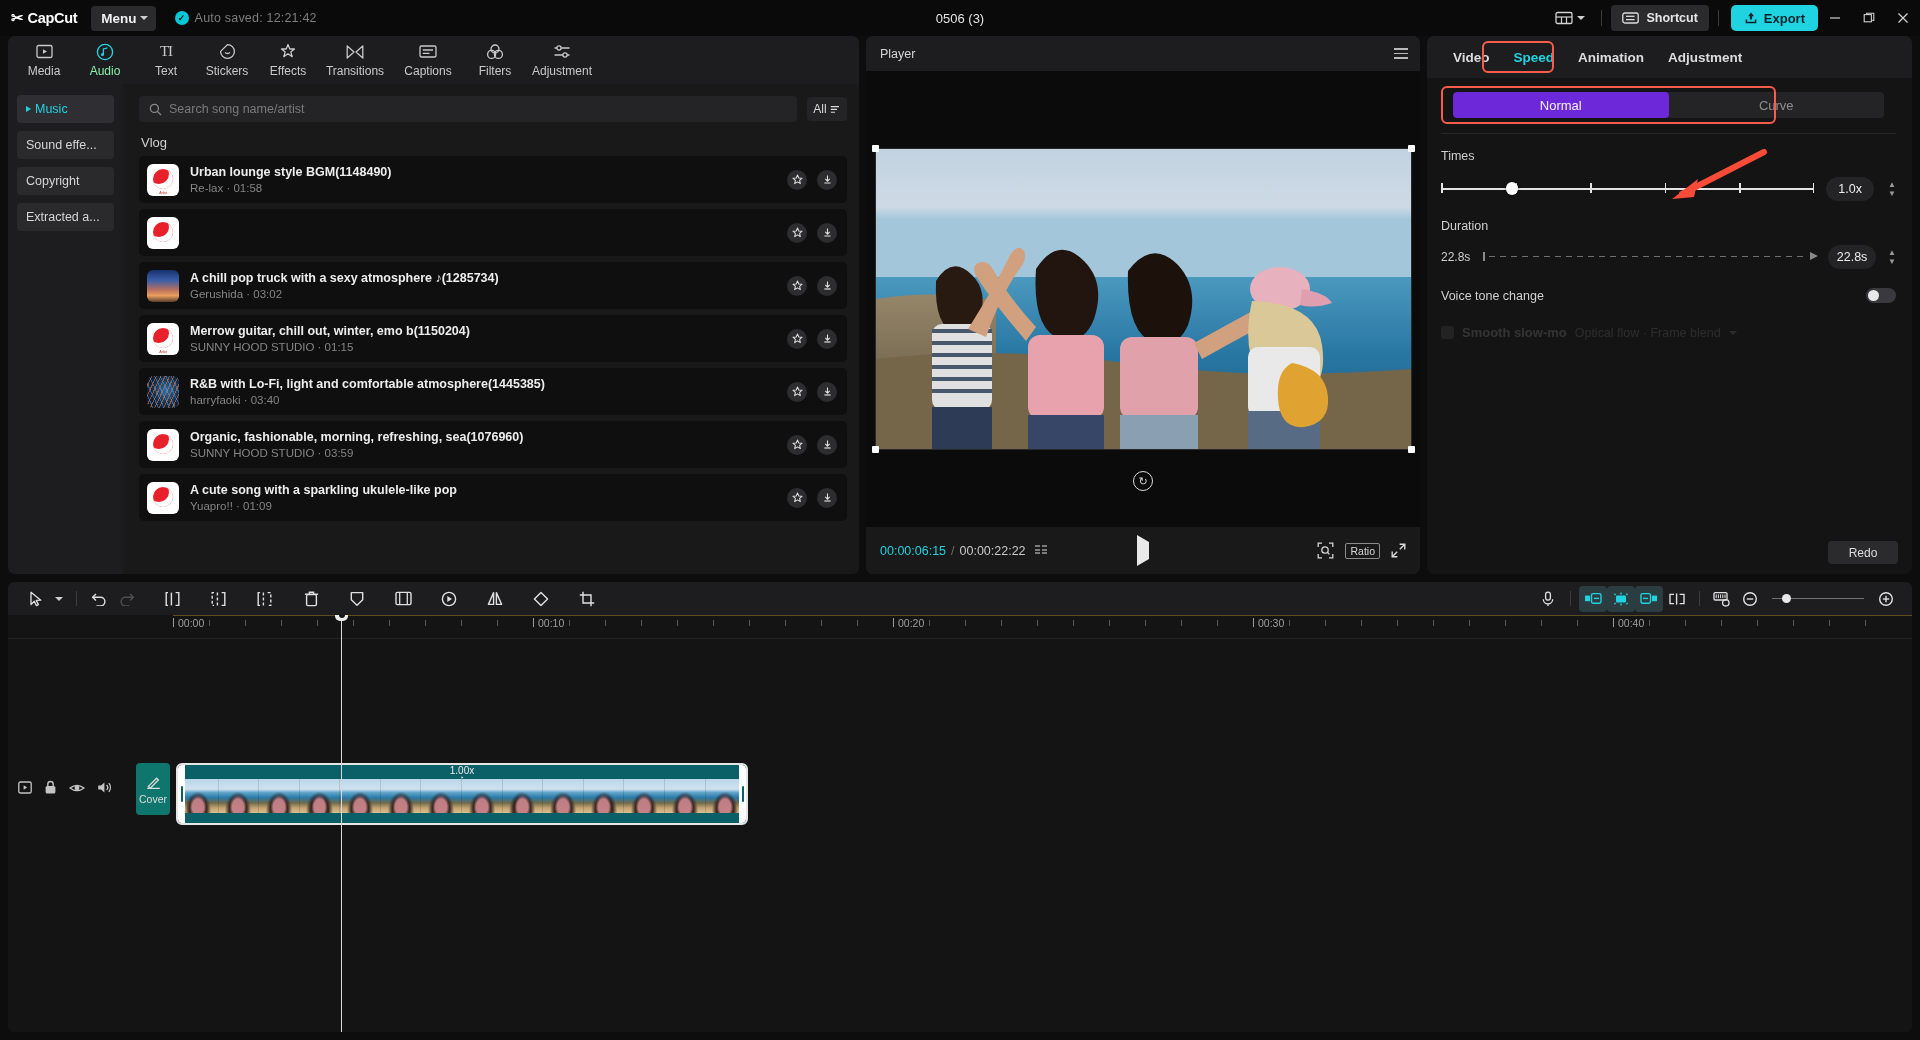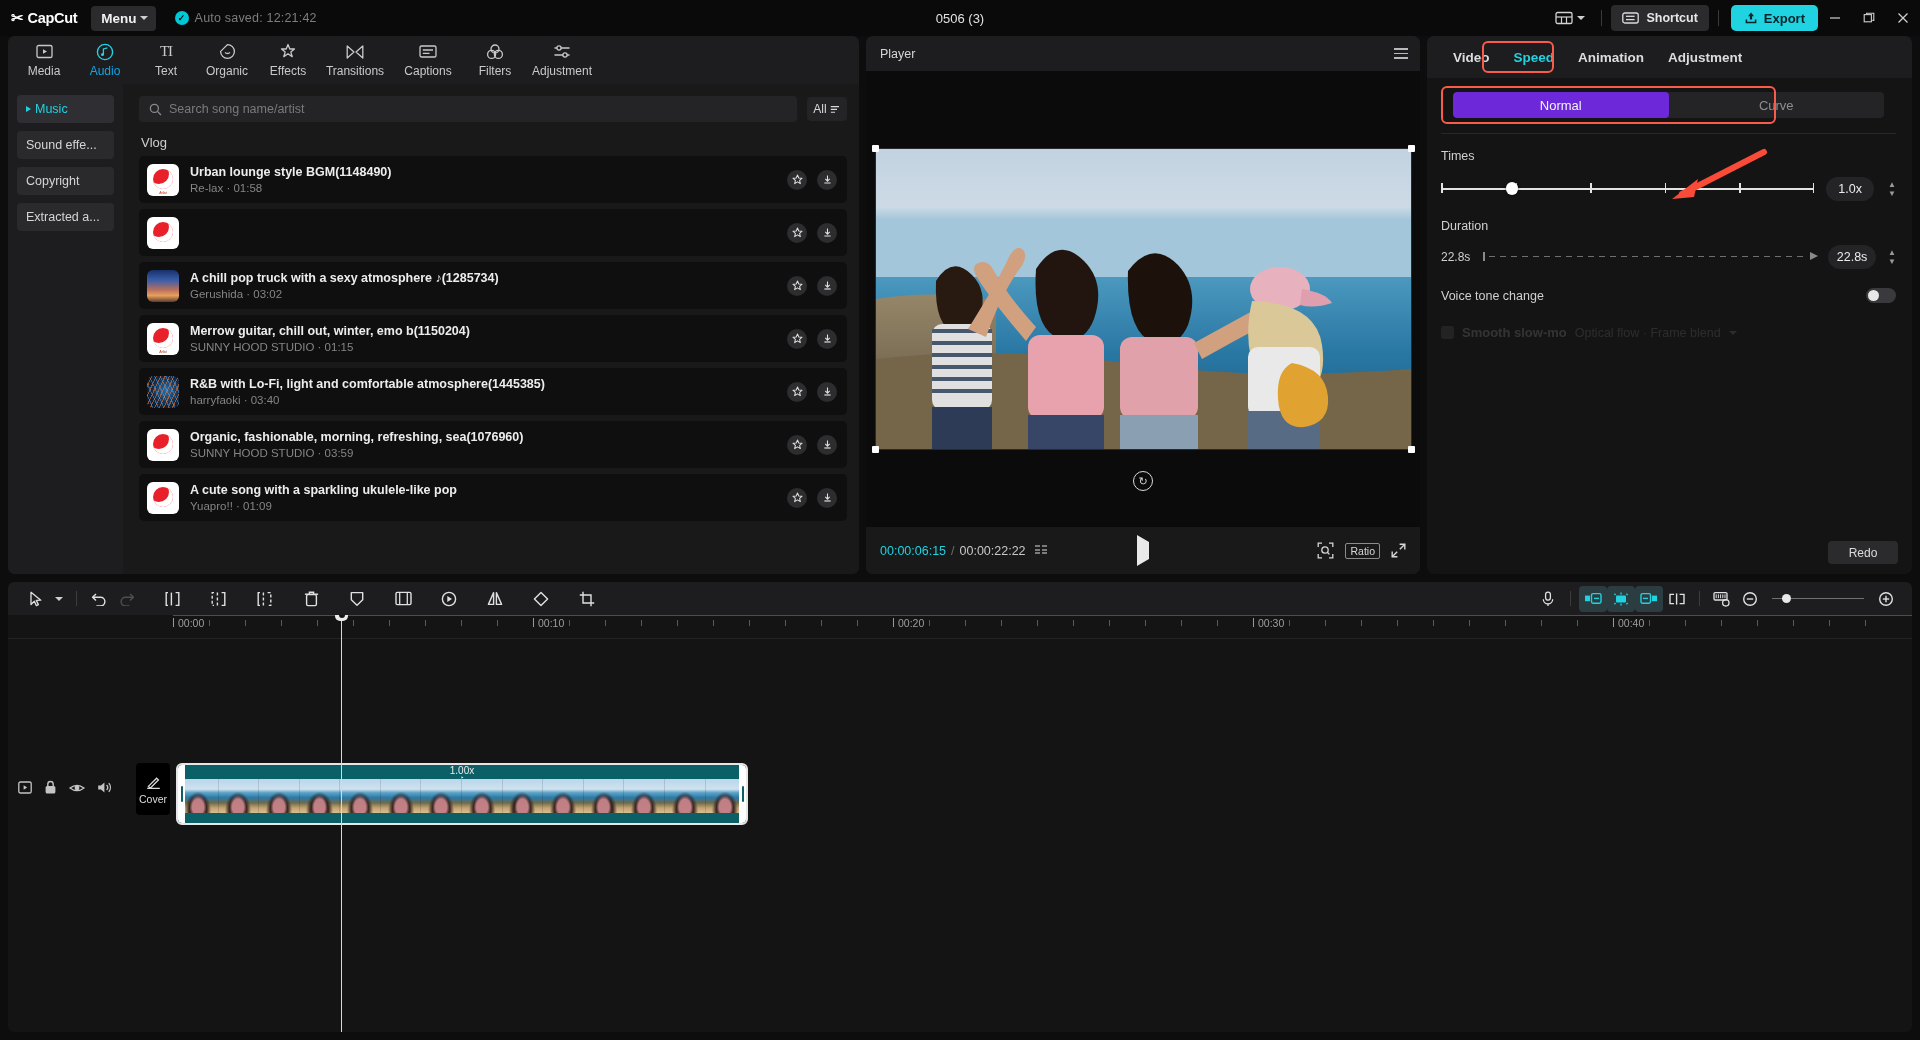"Audio" .tab.active { color: #0ea5e9 -> #86efac }
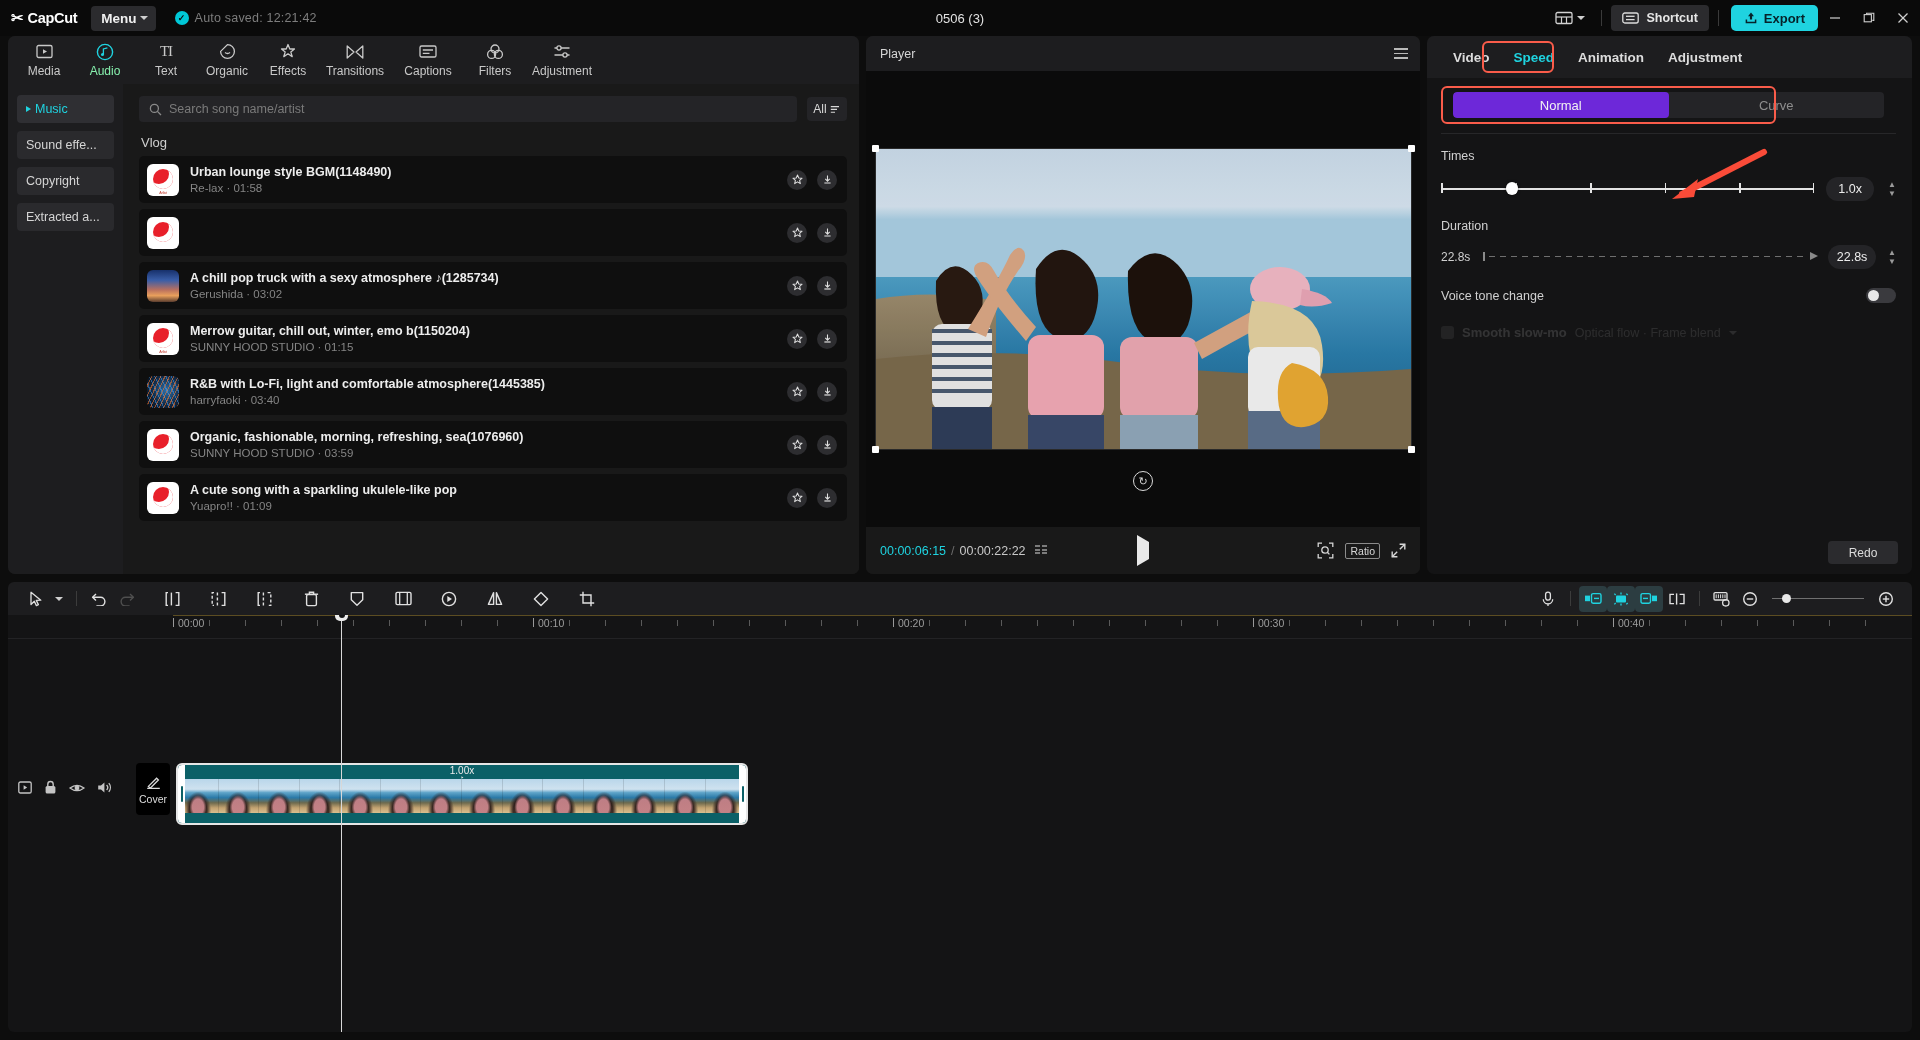"Organic" span { text: Organic -> Stickers }
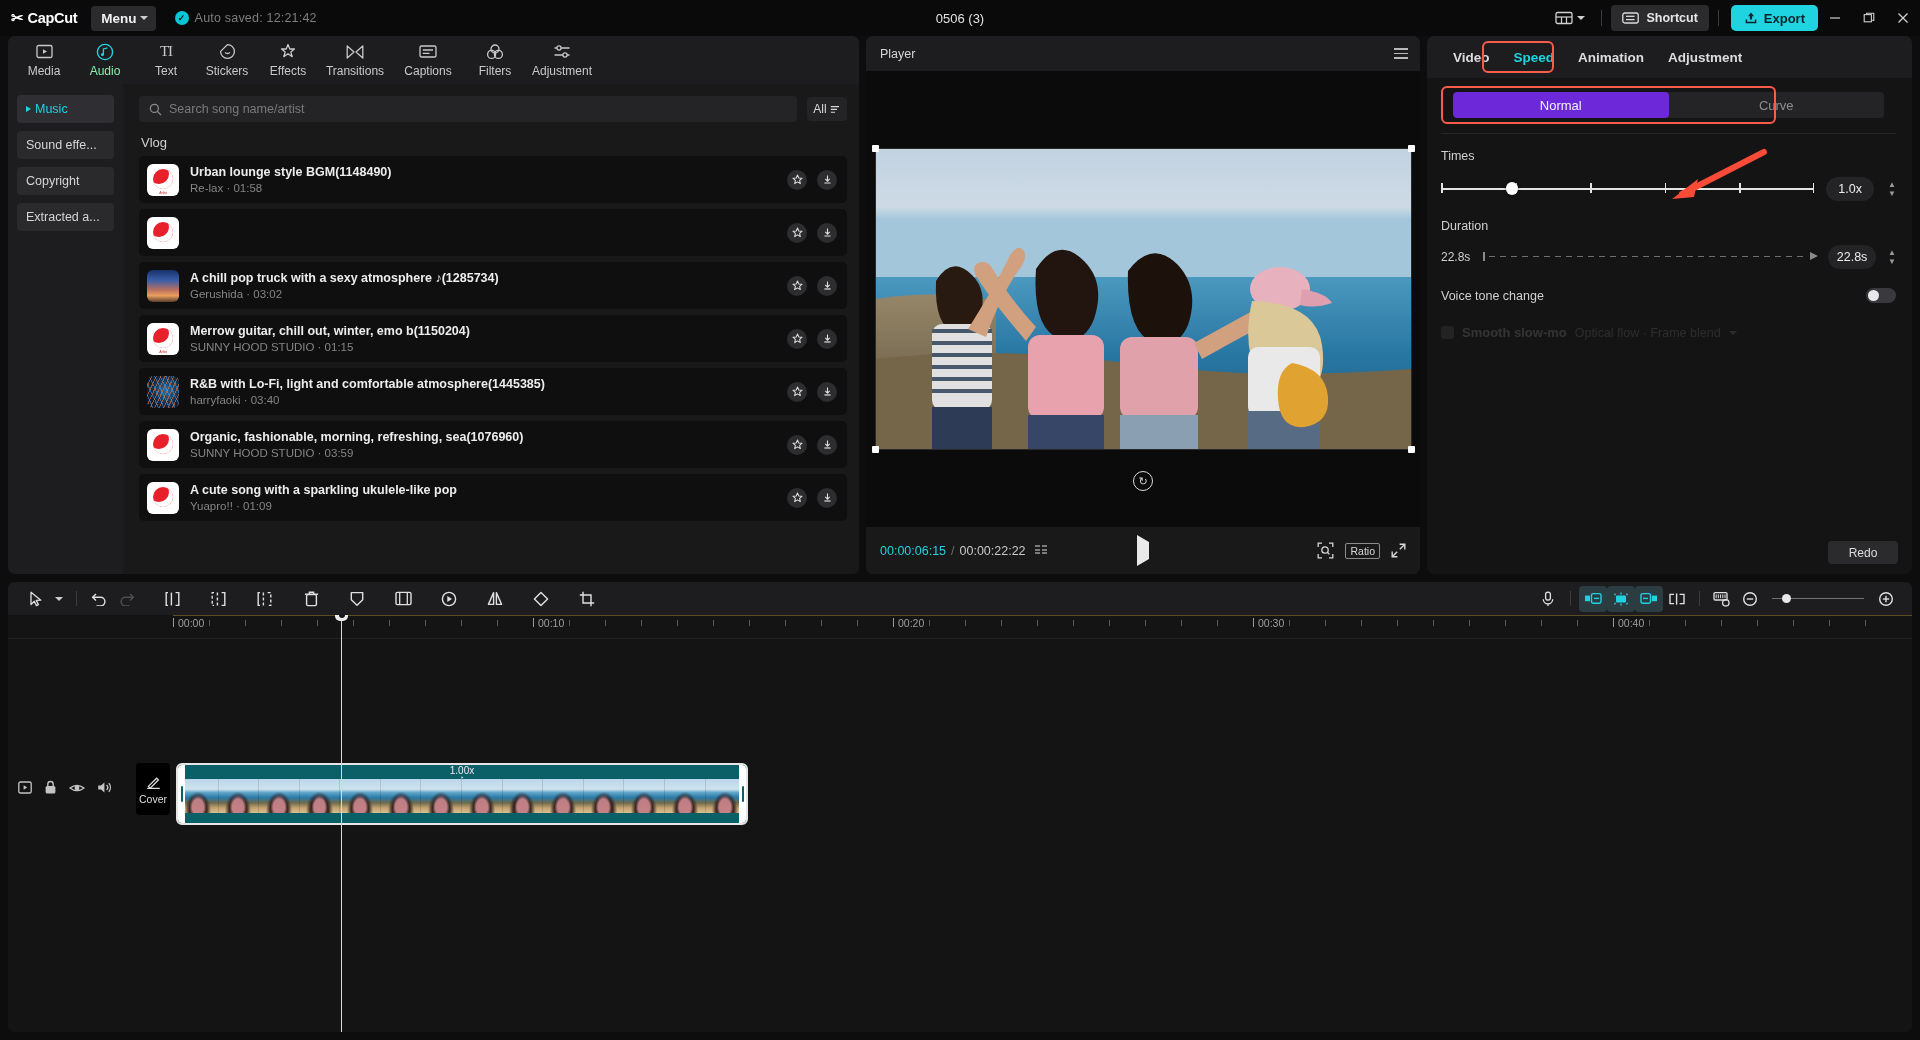"Cover" .cover-badge { background: #000000 -> #0f766e }
